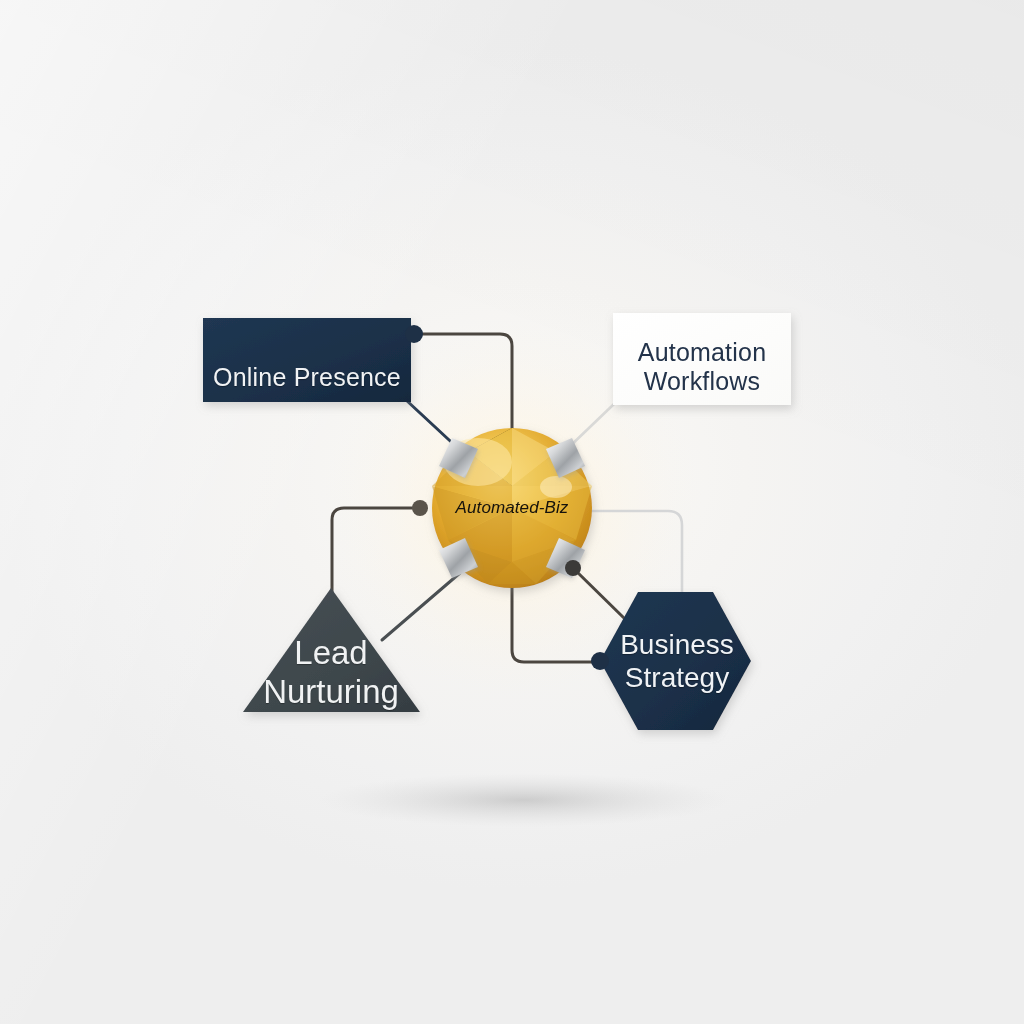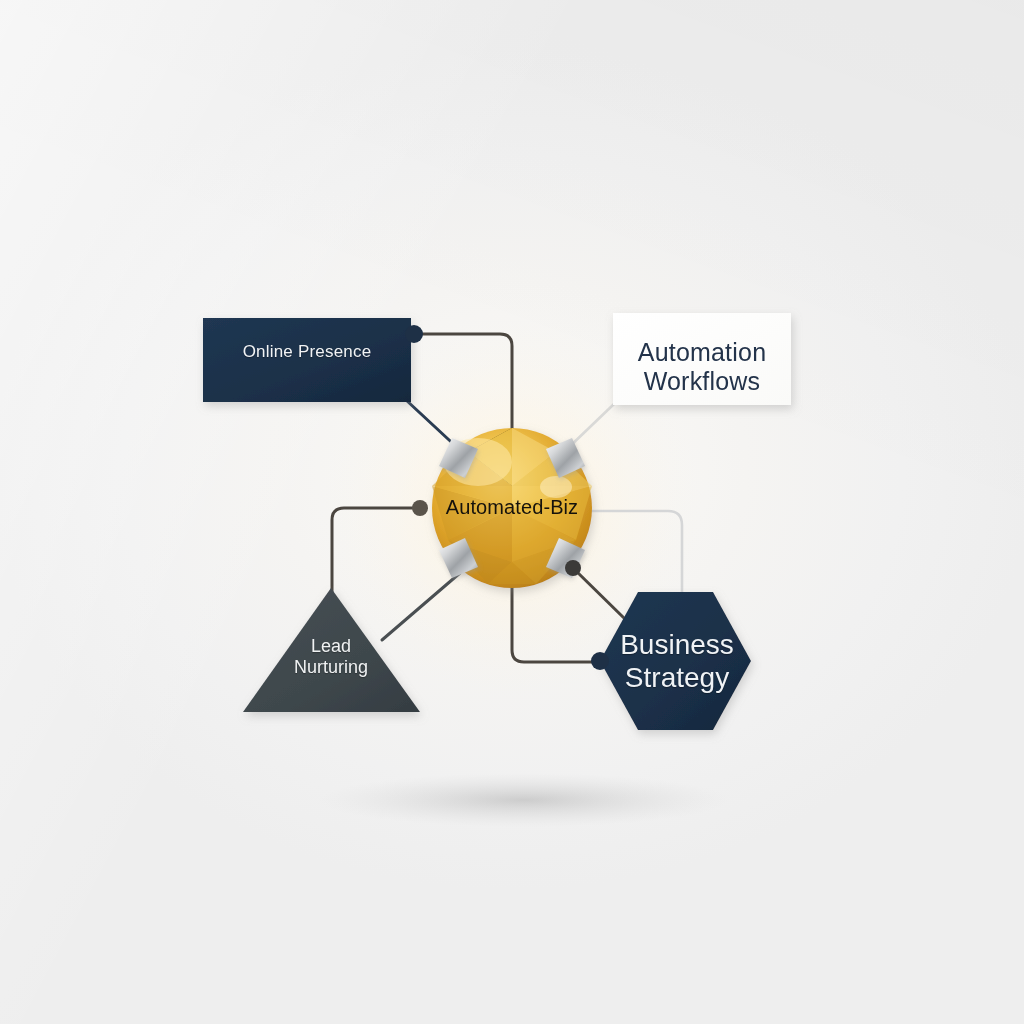"Online Presence" #lbl-online { font-size: 17px -> 25px; top: 310px -> 336px }
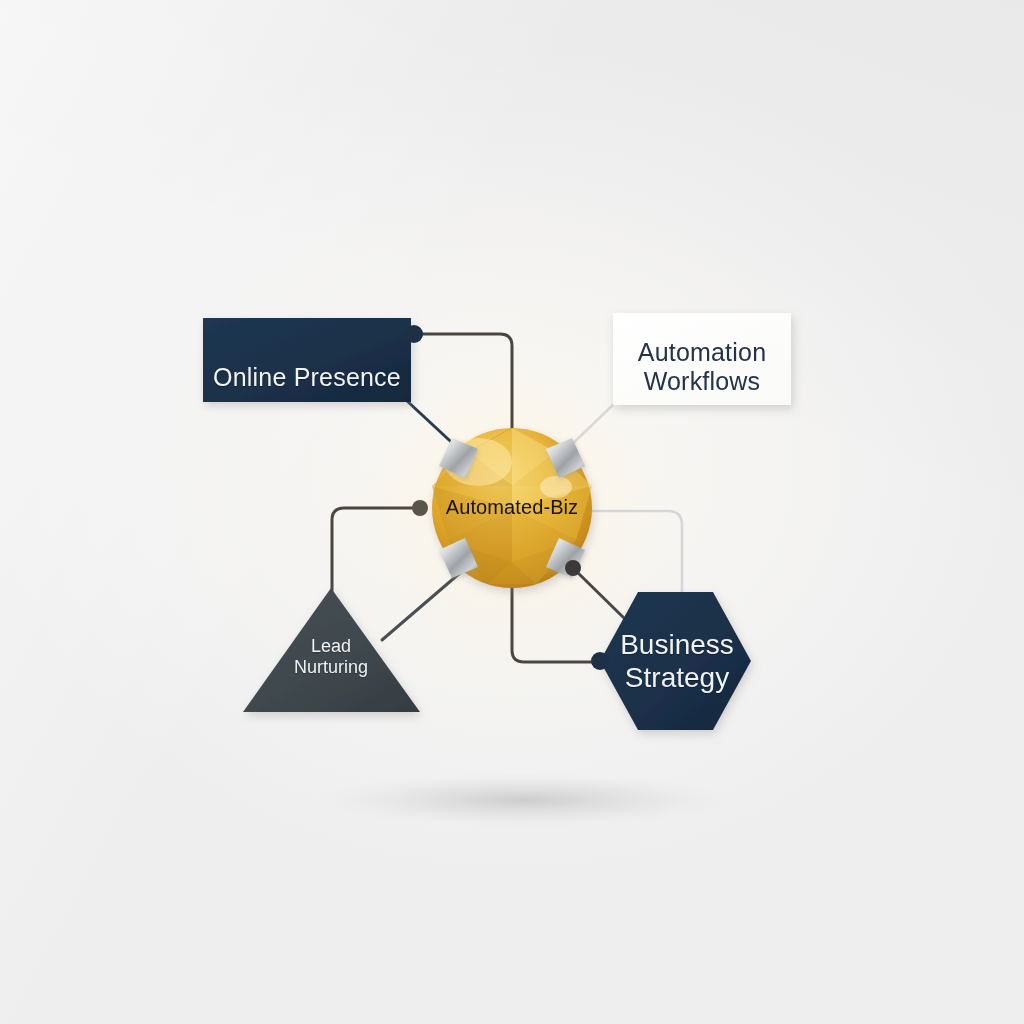"Automated-Biz" #lbl-center { font-size: 20px -> 17px; font-style: none -> italic }
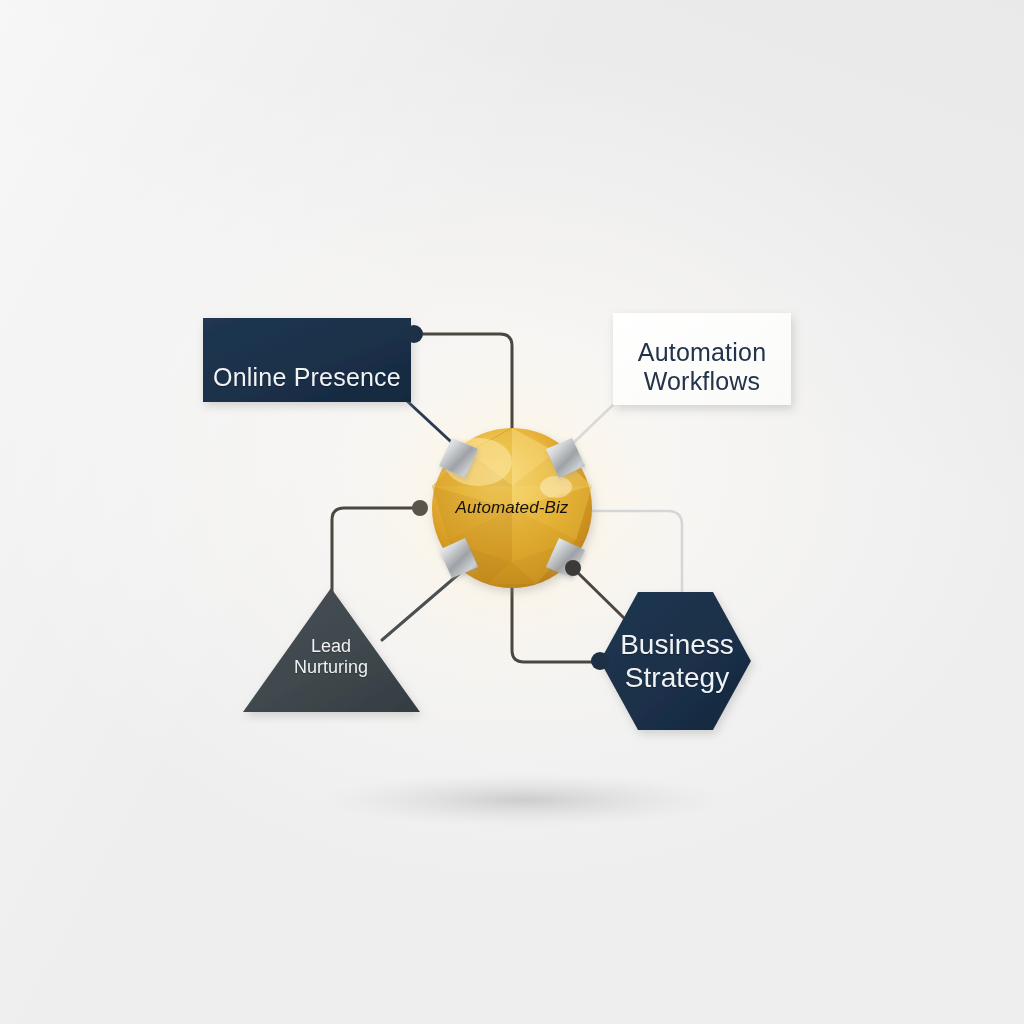"Lead" #lbl-lead { font-size: 18px -> 33px; top: 624px -> 640px }
